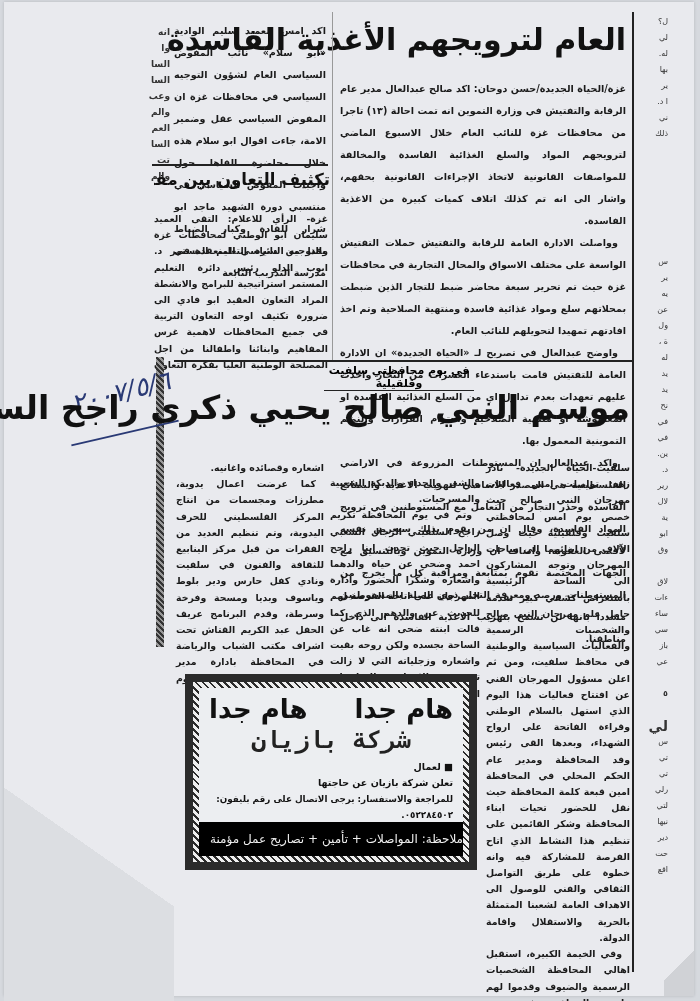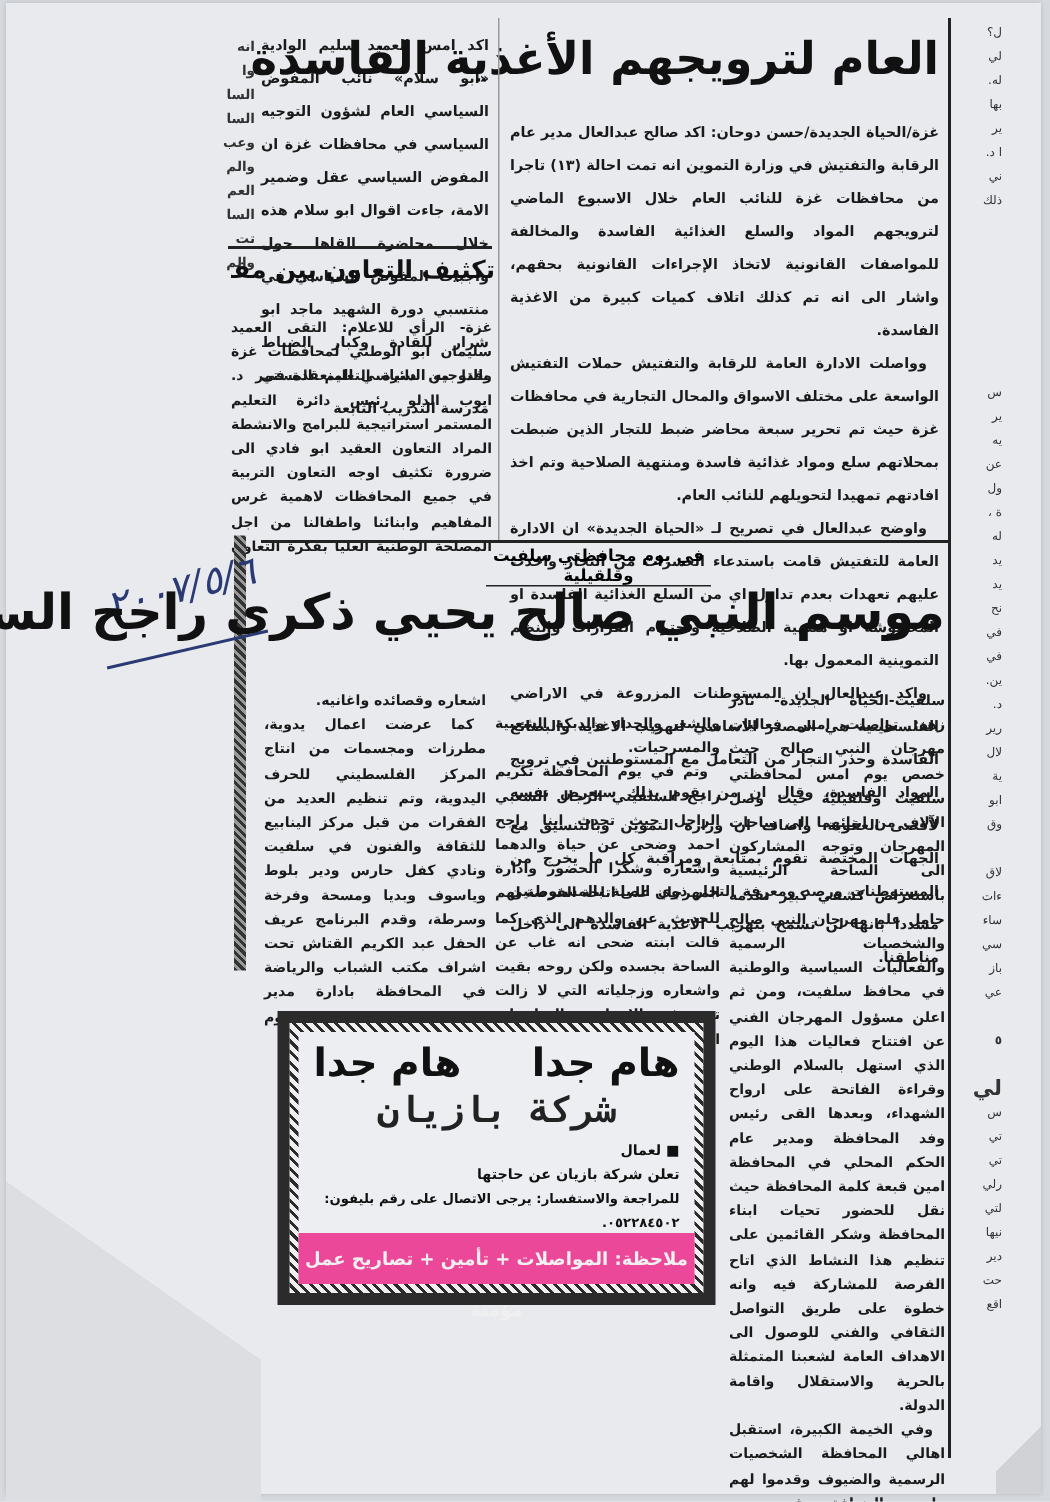"ملاحظة: المواصلات + تأمين +" .ad-footer { background: #ec4899 -> #000000; font-weight: bold -> normal; text-align: center -> right }
